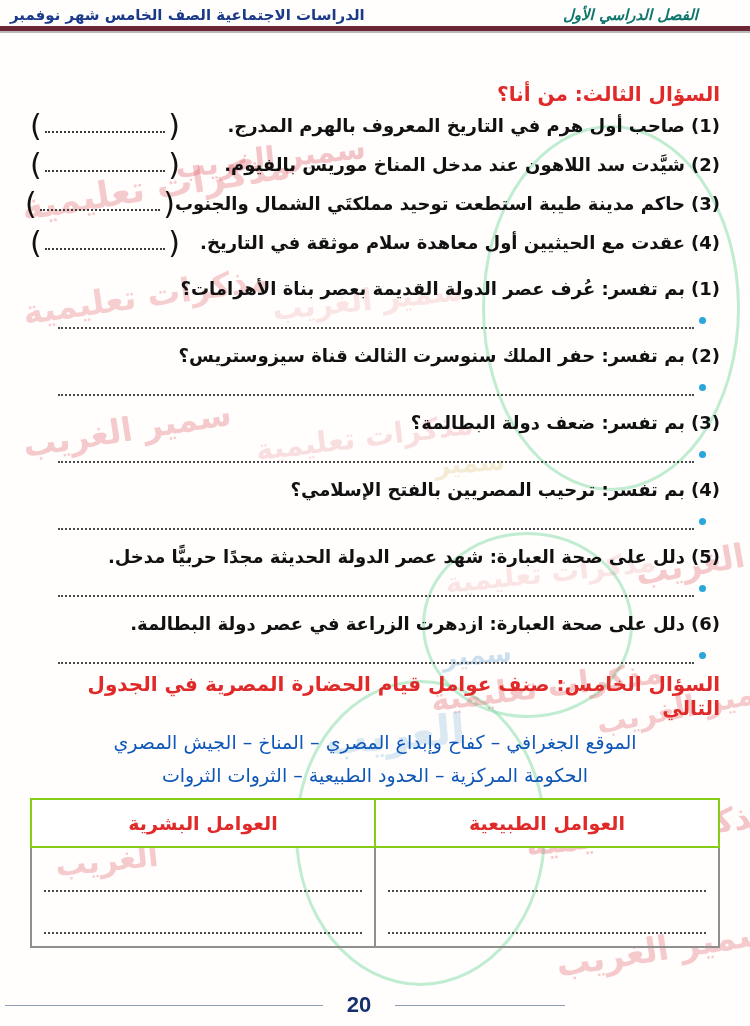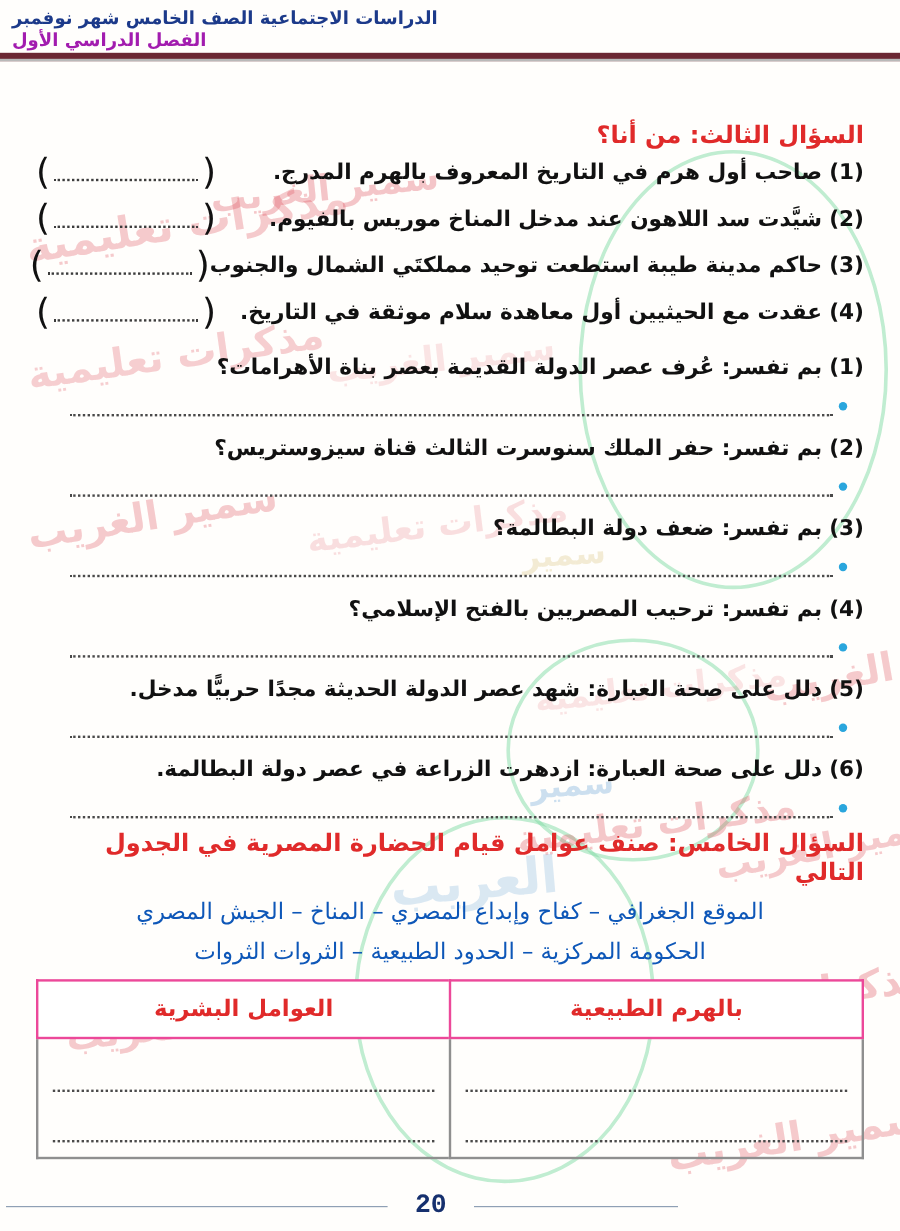"الدراسات الاجتماعية الصف الخامس شهر" .header { flex-direction: column -> none }
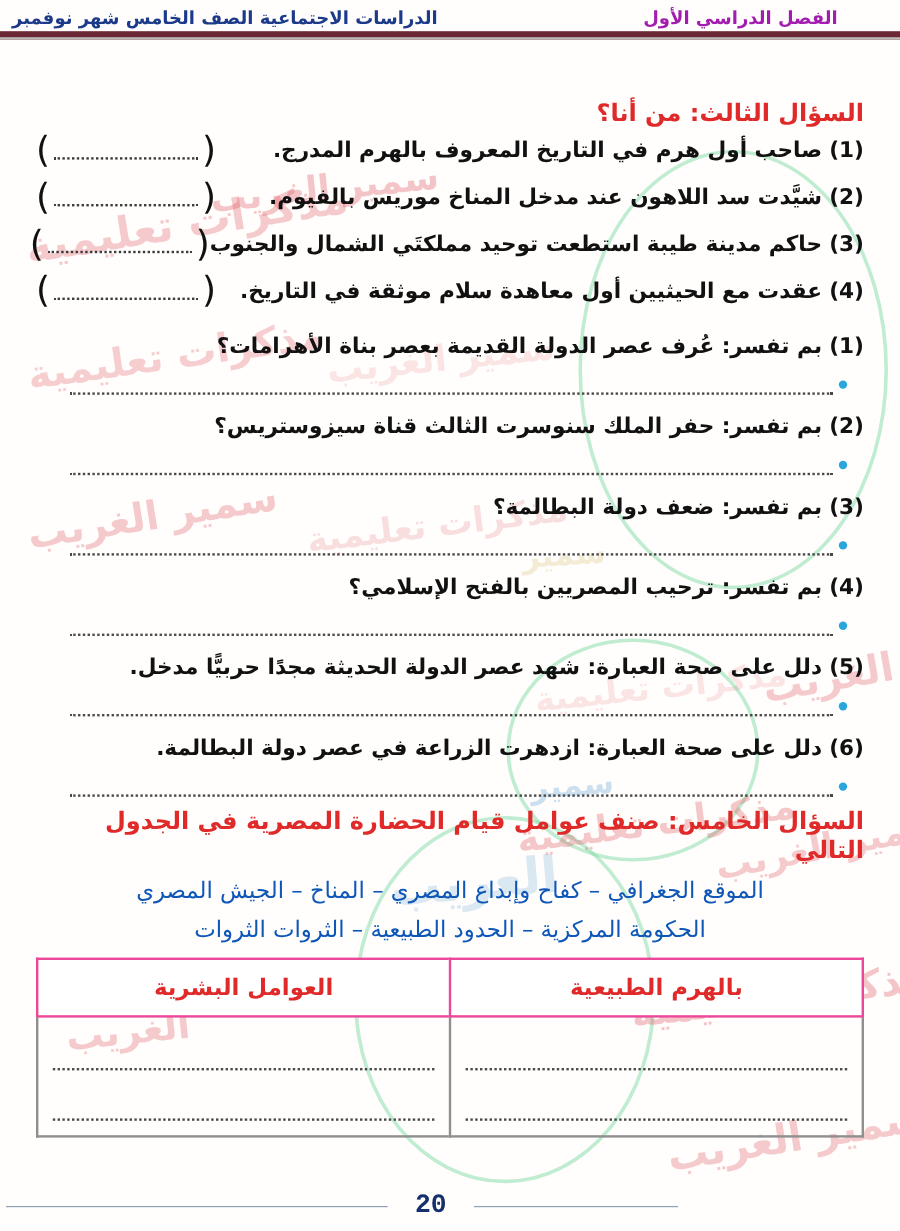"الفصل الدراسي الأول" .header .h-right { color: #a21caf -> #0f766e; font-style: none -> italic }
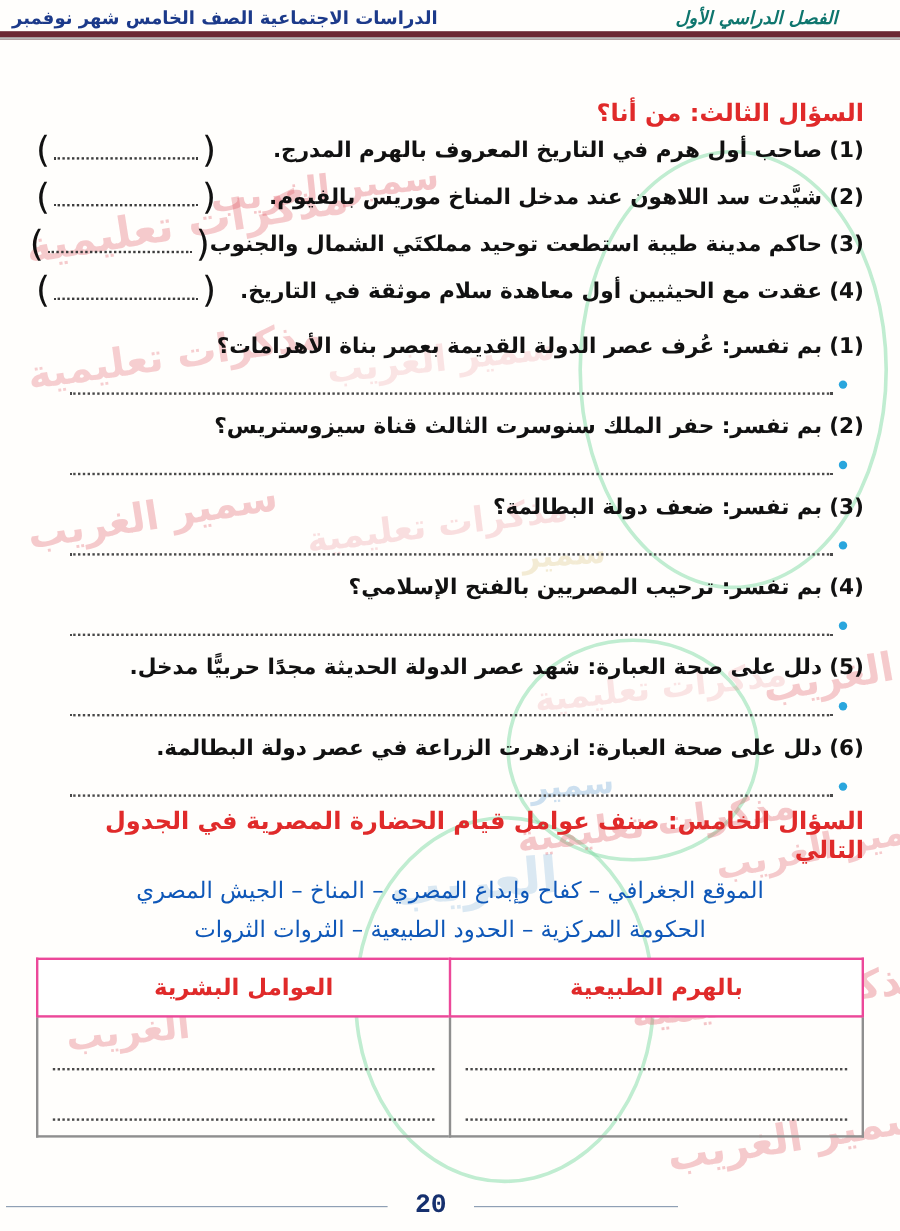"العوامل البشرية" table.factors th { border: 2px solid #ec4899 -> 2px solid #84cc16 }
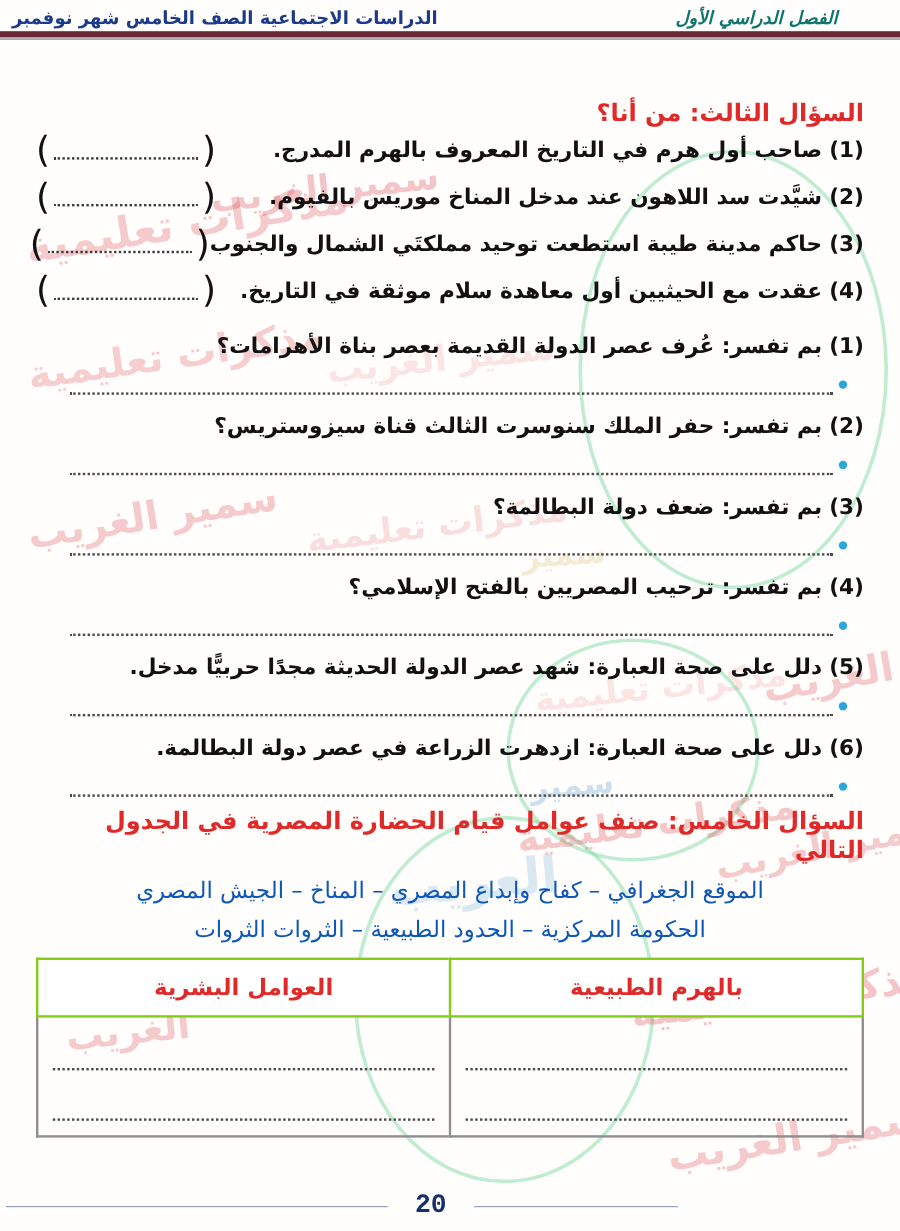"بالهرم الطبيعية" th { text: بالهرم -> العوامل }
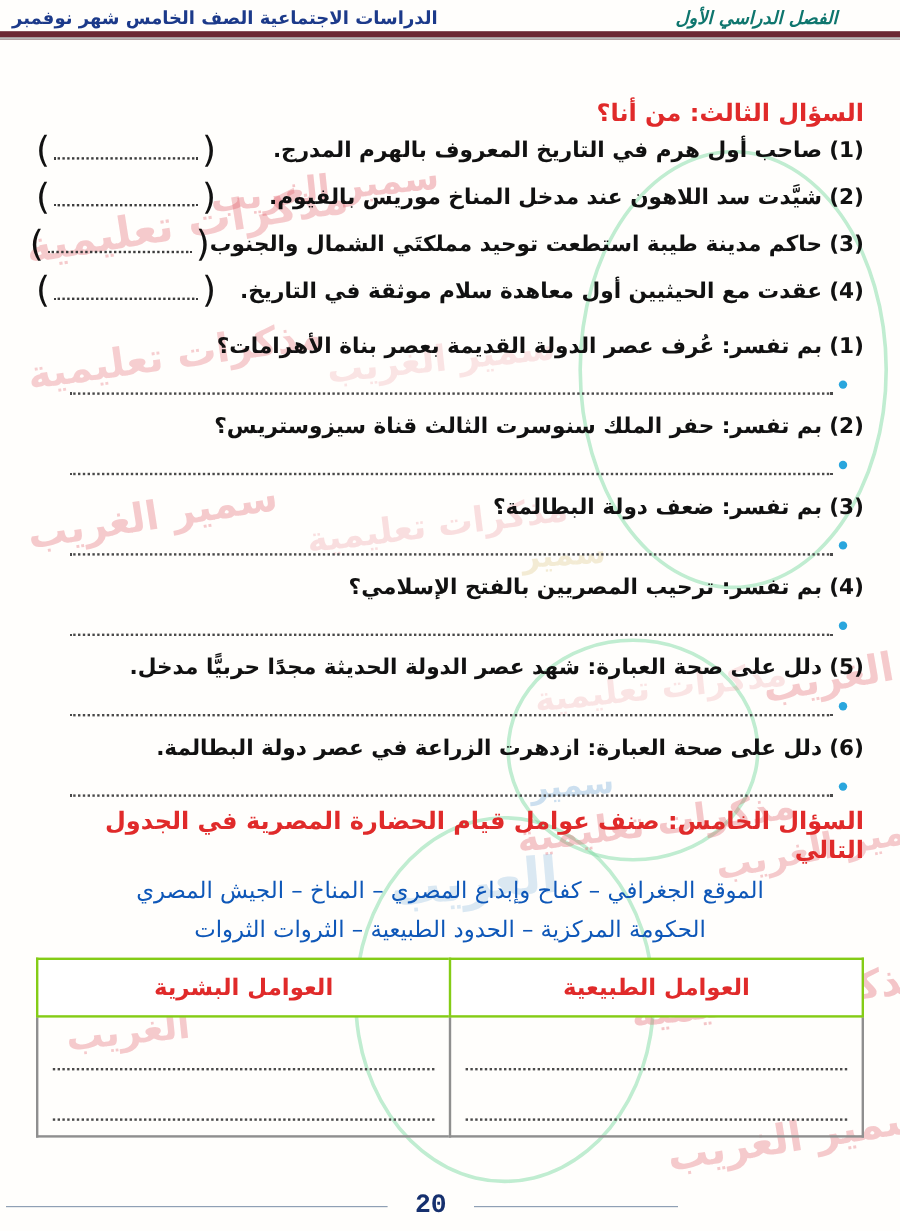"20" .page-num { font-family: Liberation Mono, monospace -> Liberation Sans, sans-serif }
